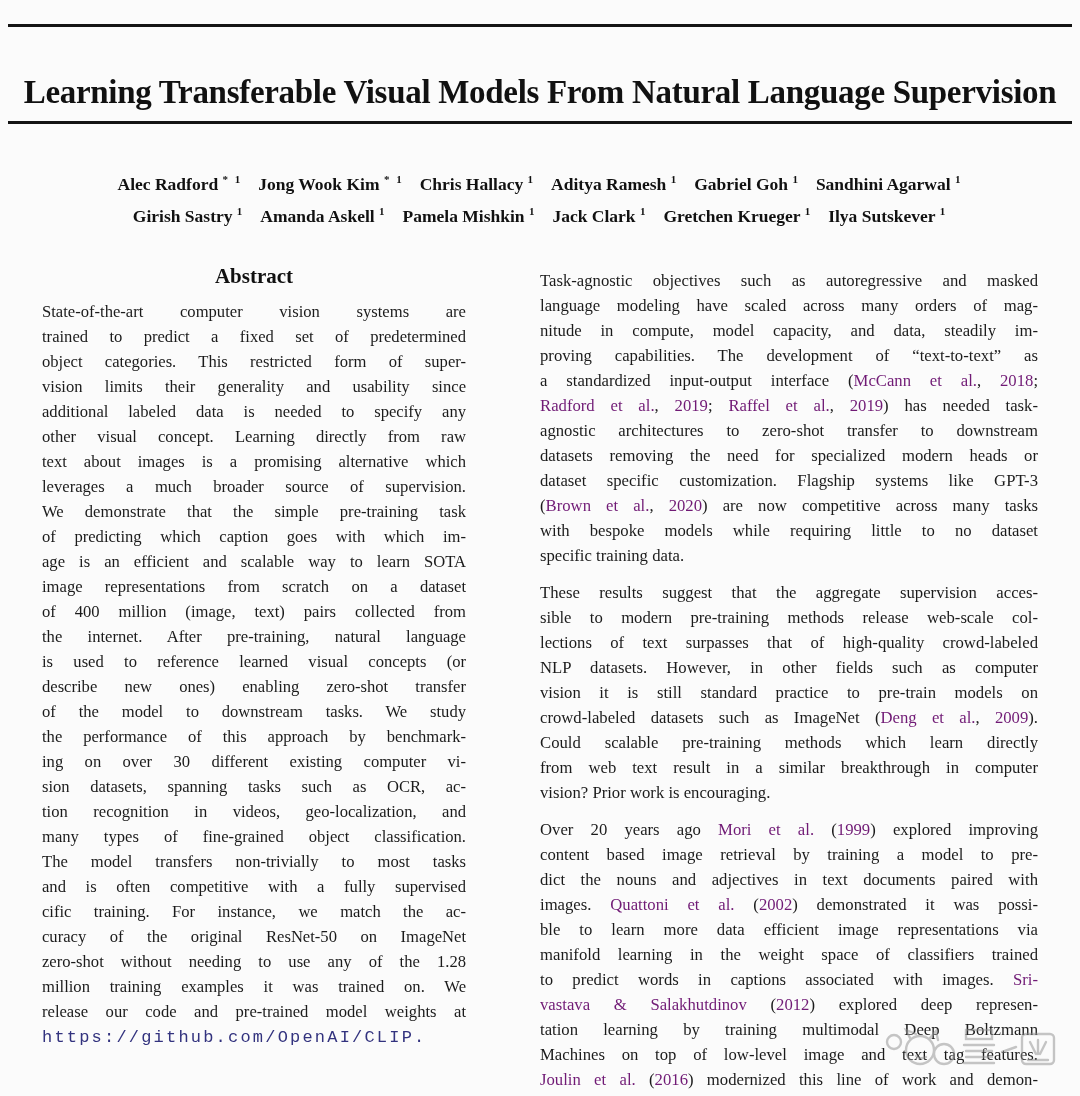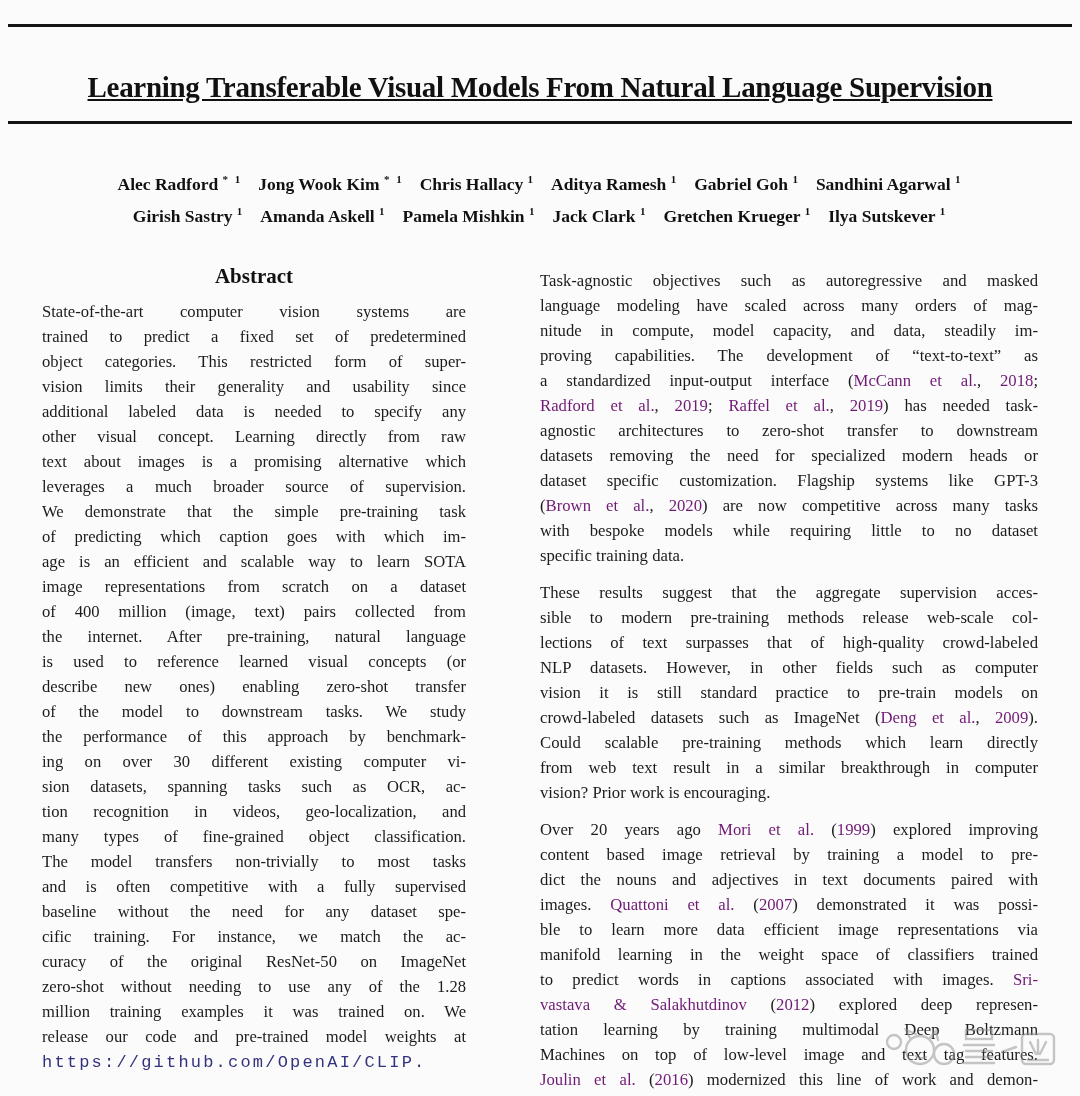"Learning Transferable Visual Models From" .title { font-size: 29px -> 33px; text-decoration: underline -> none }
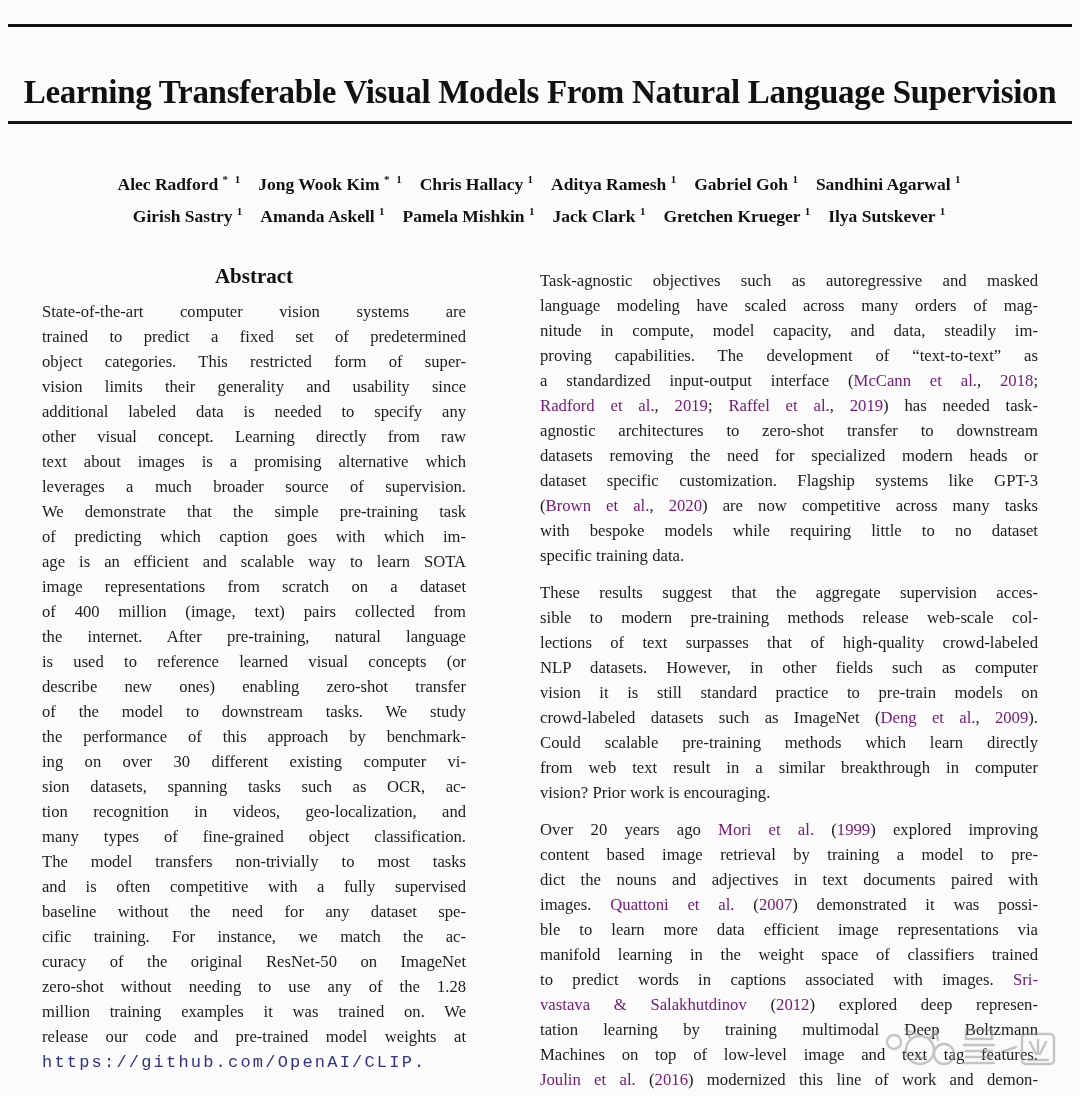"baseline without the need for" div.jline { html: <div><span>baseline without the need for any dataset spe-</span></div> -> none }
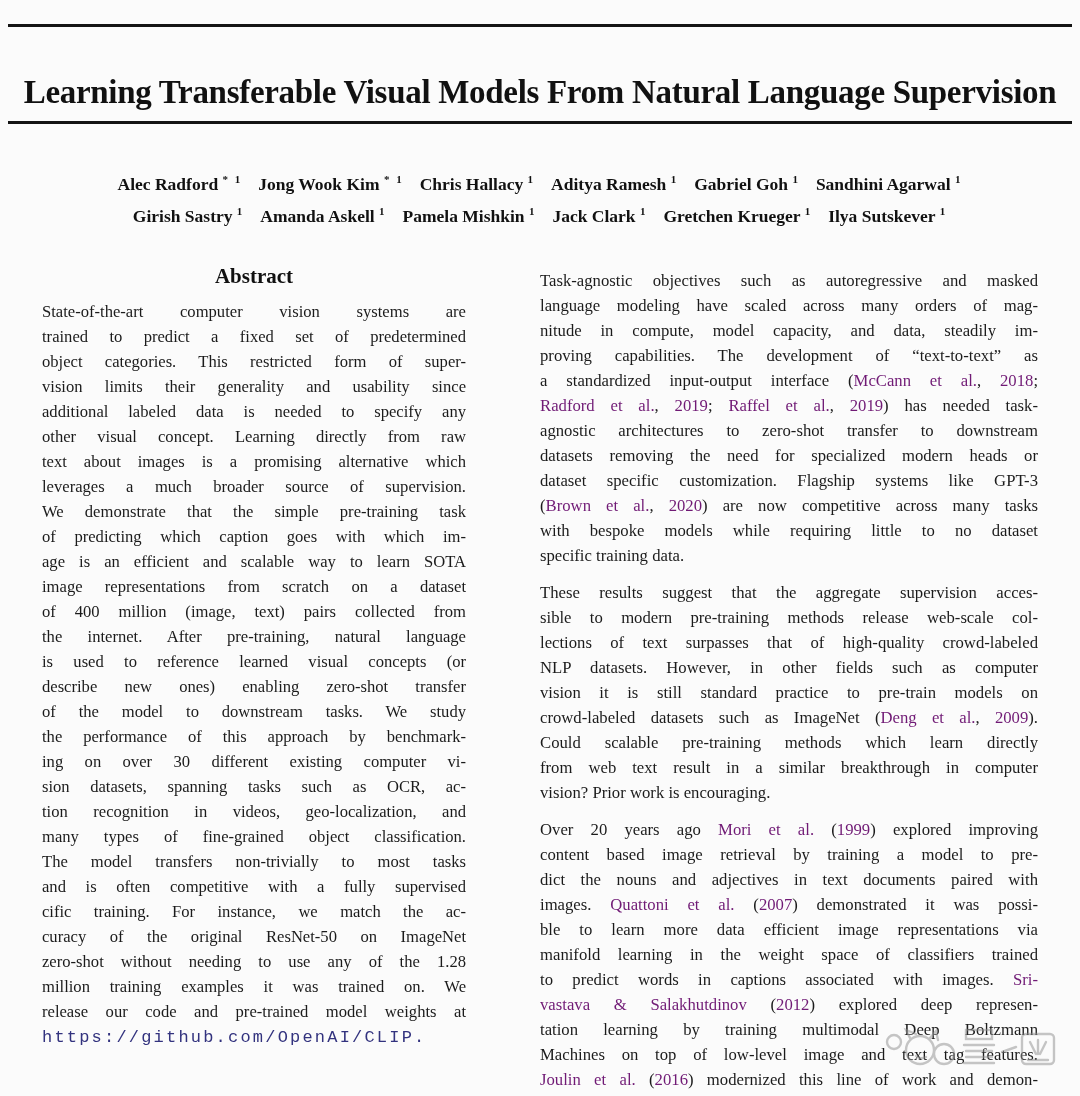"2007" span.cite { text: 2007 -> 2002 }
